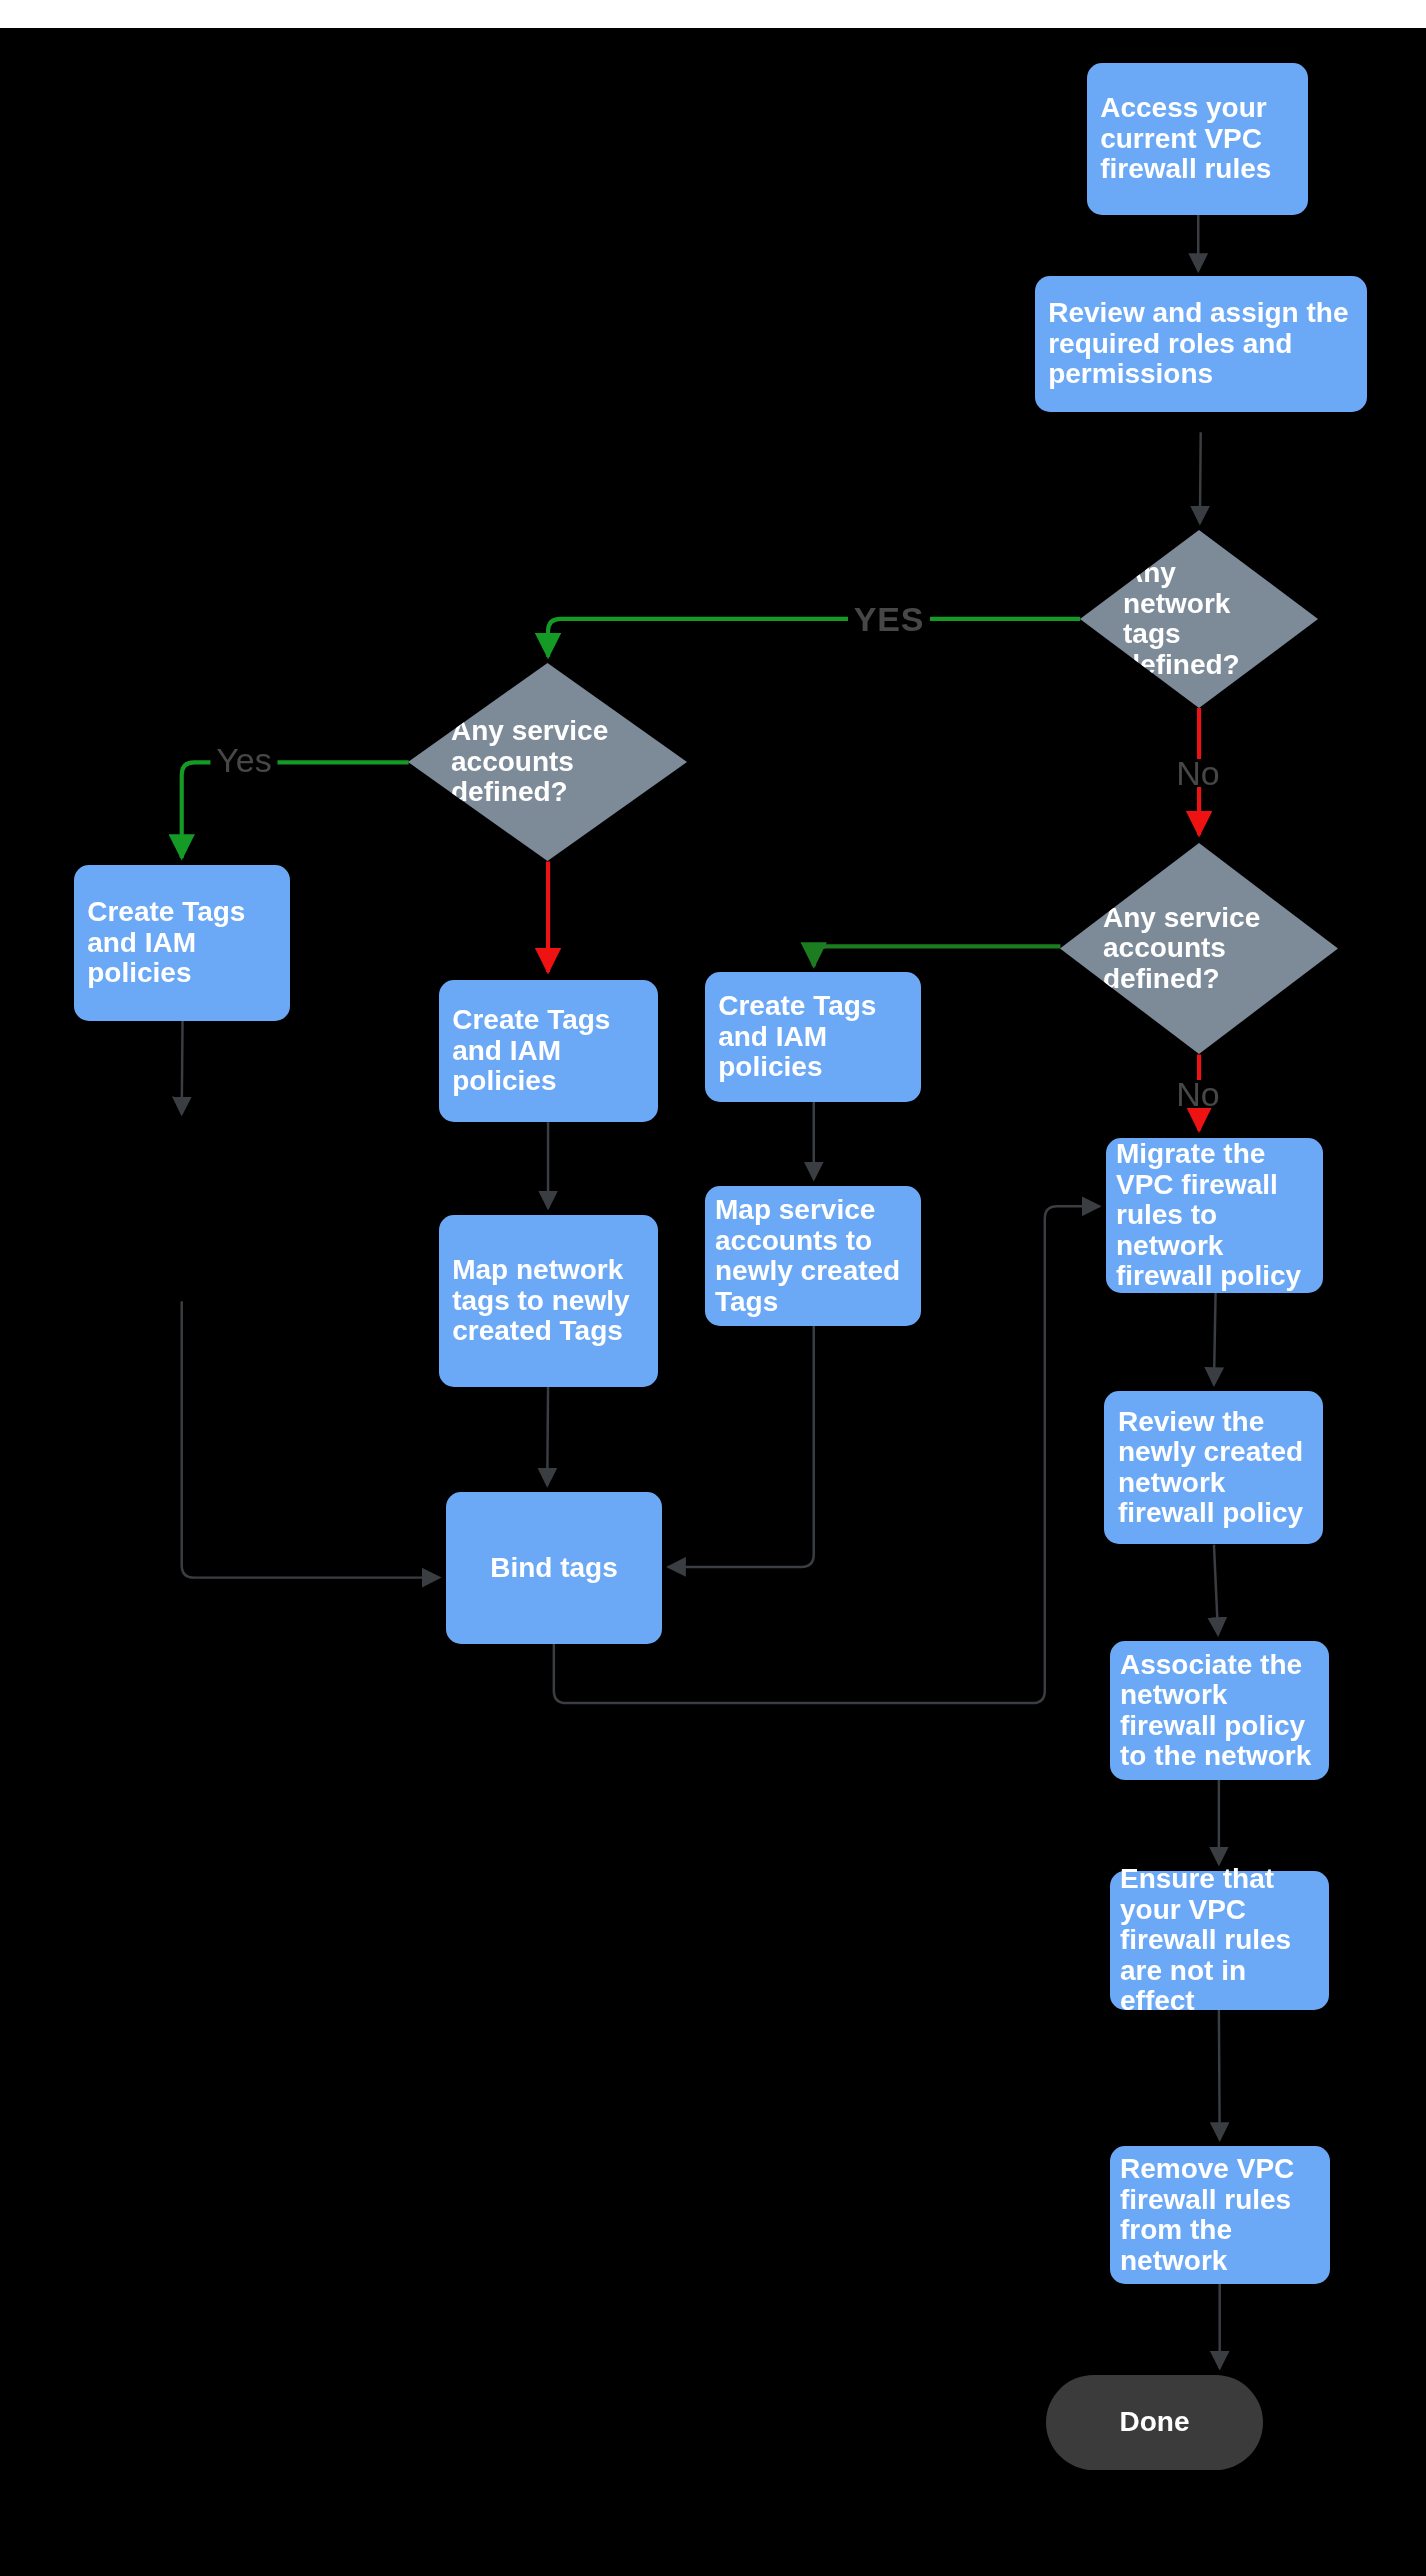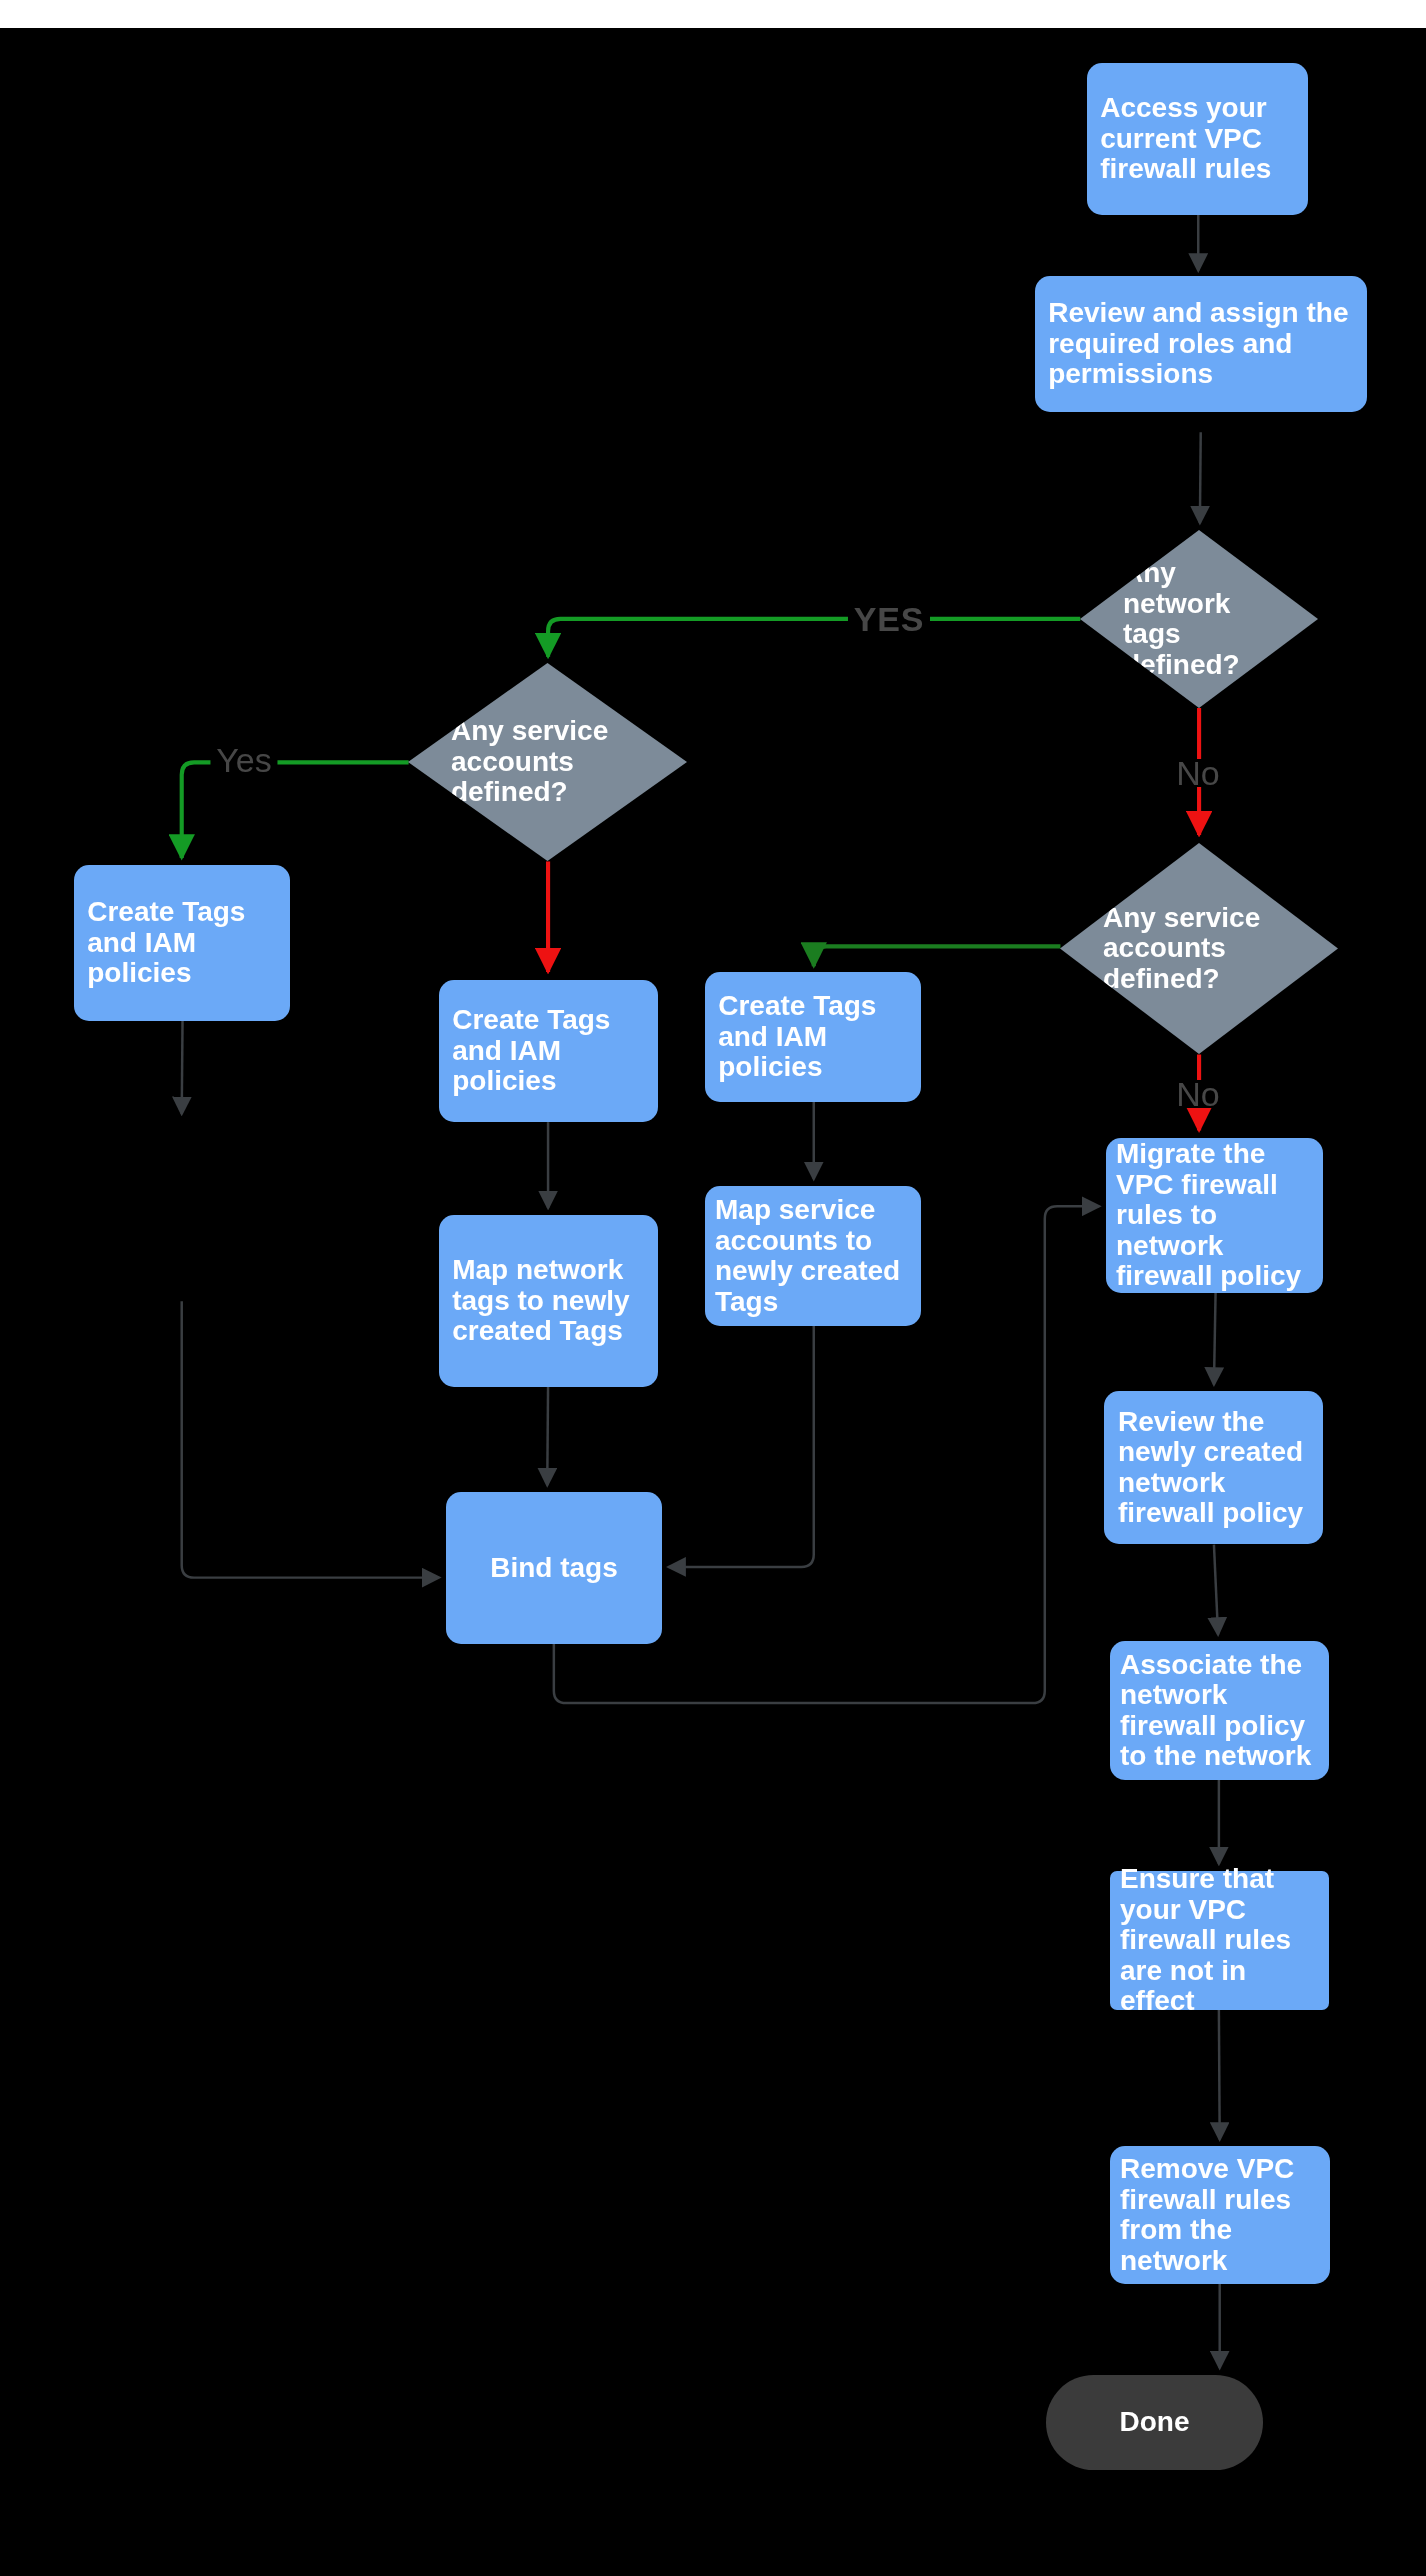"Ensure that your VPC firewall" div.node { border-radius: 7px -> none }
